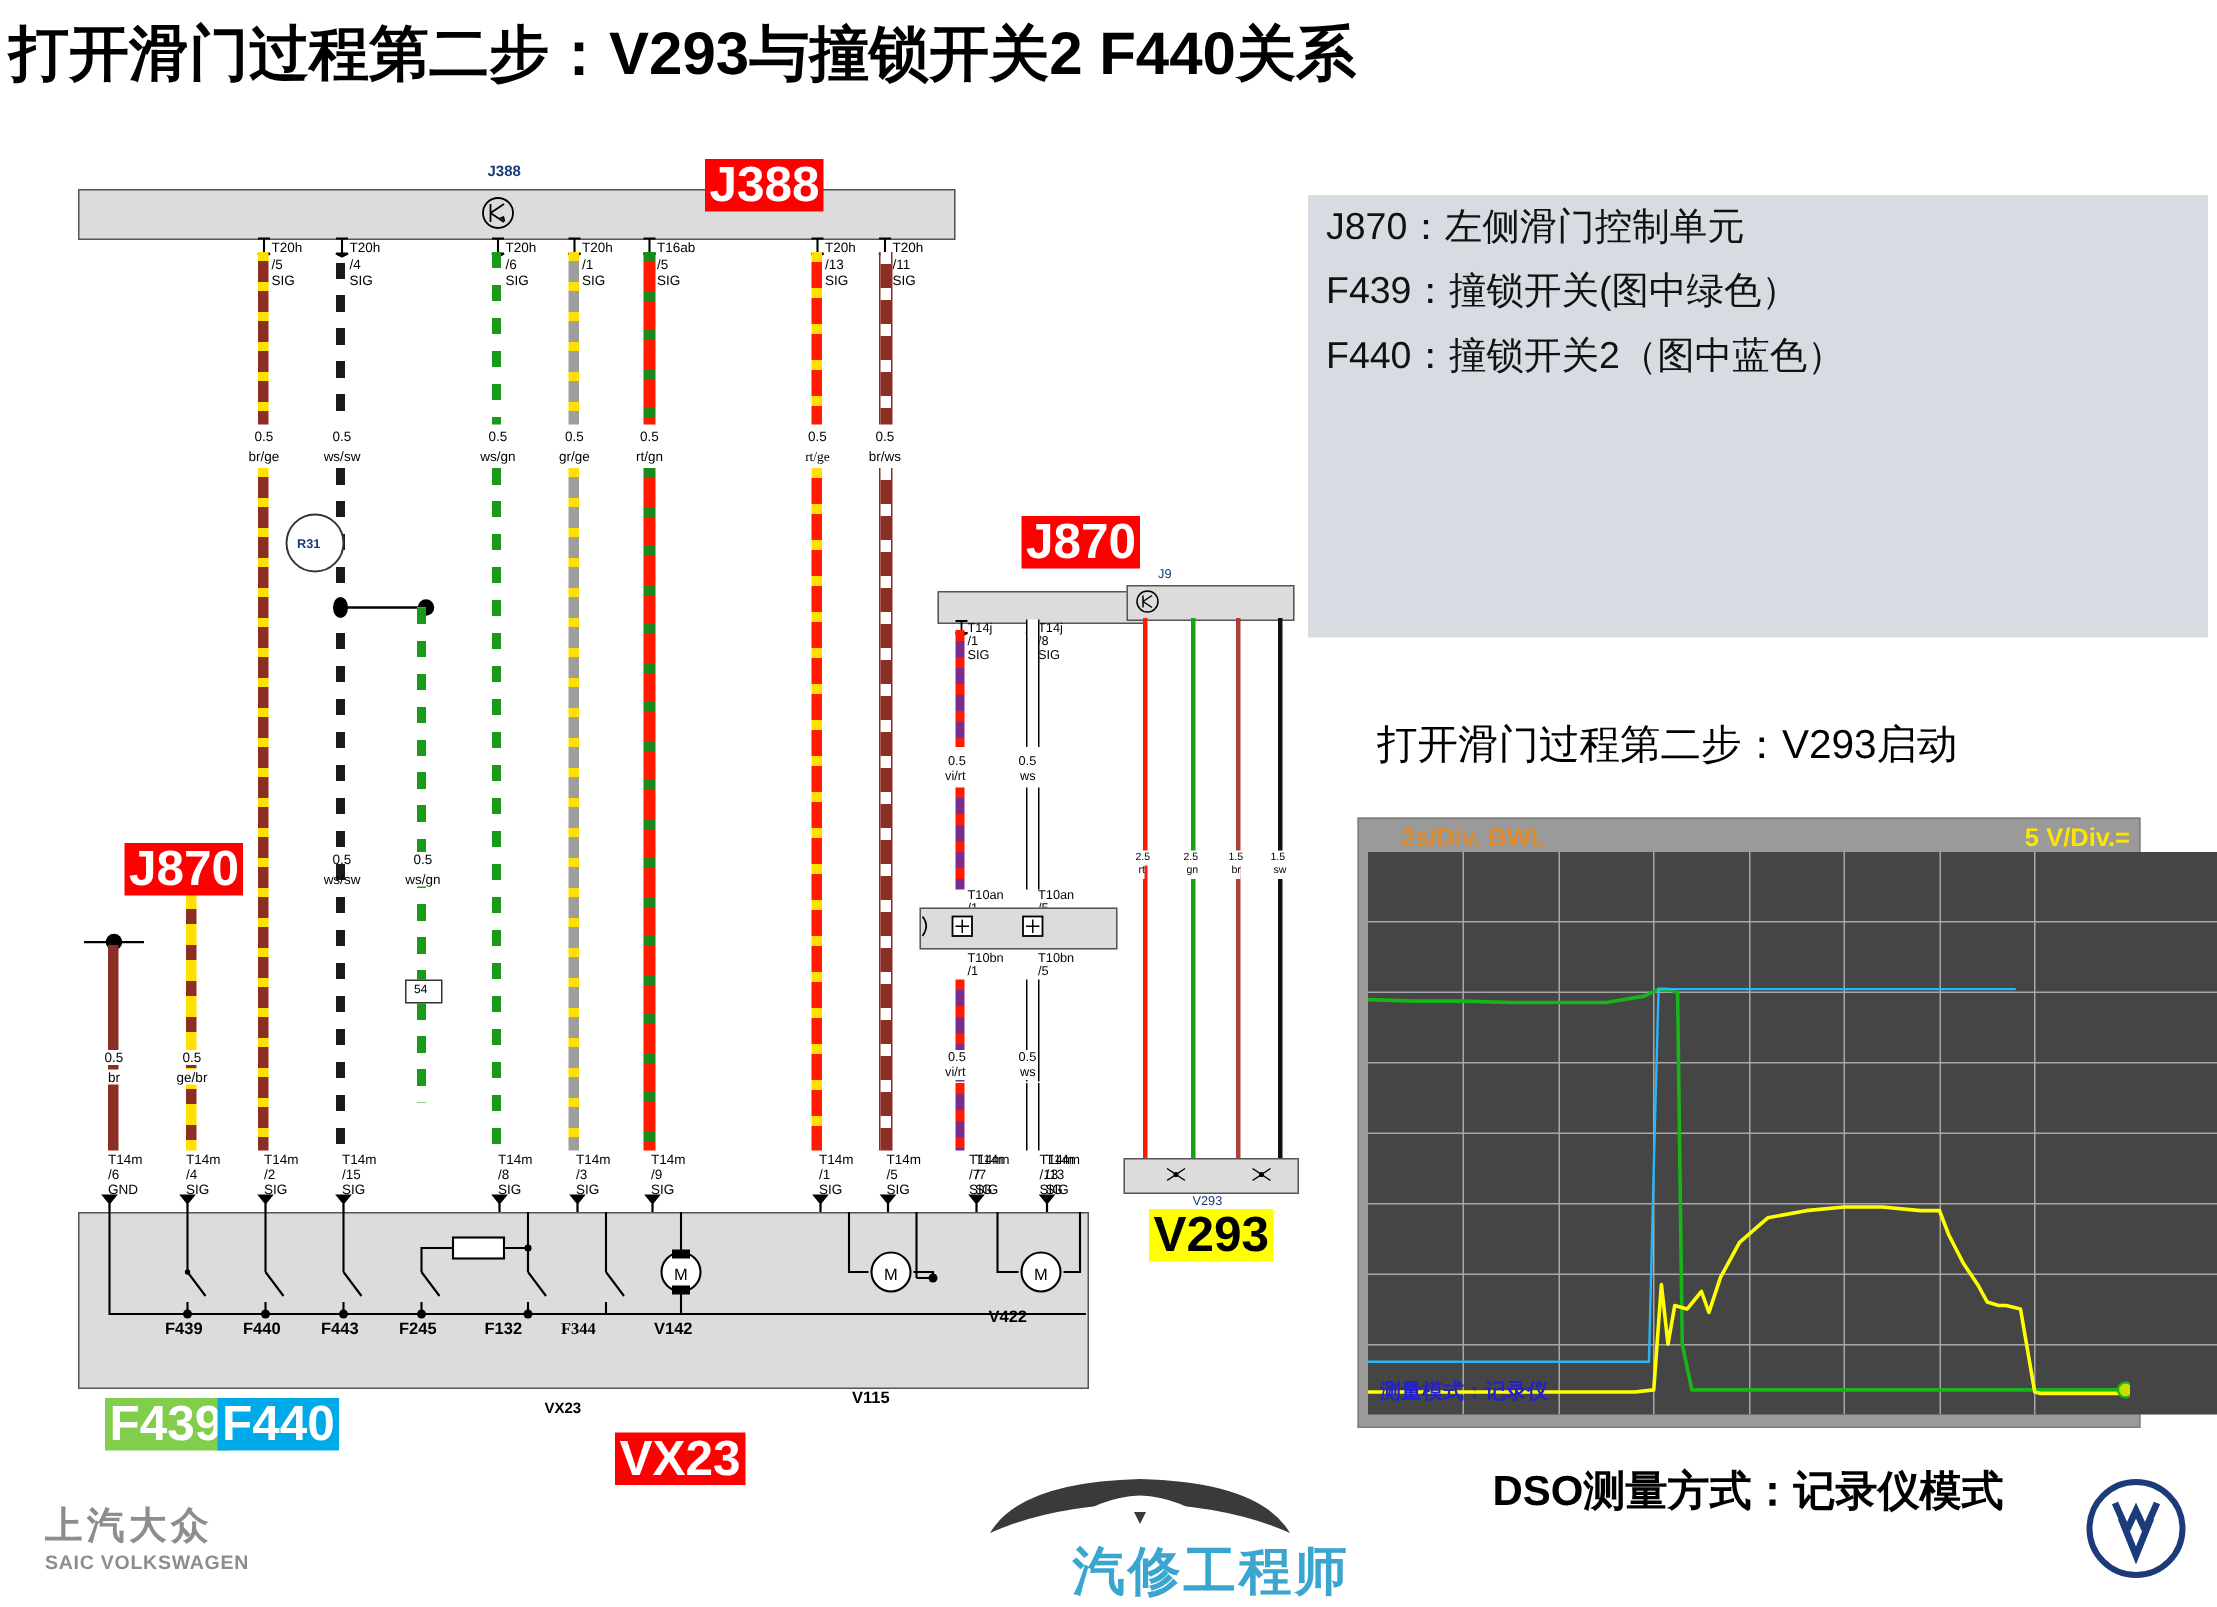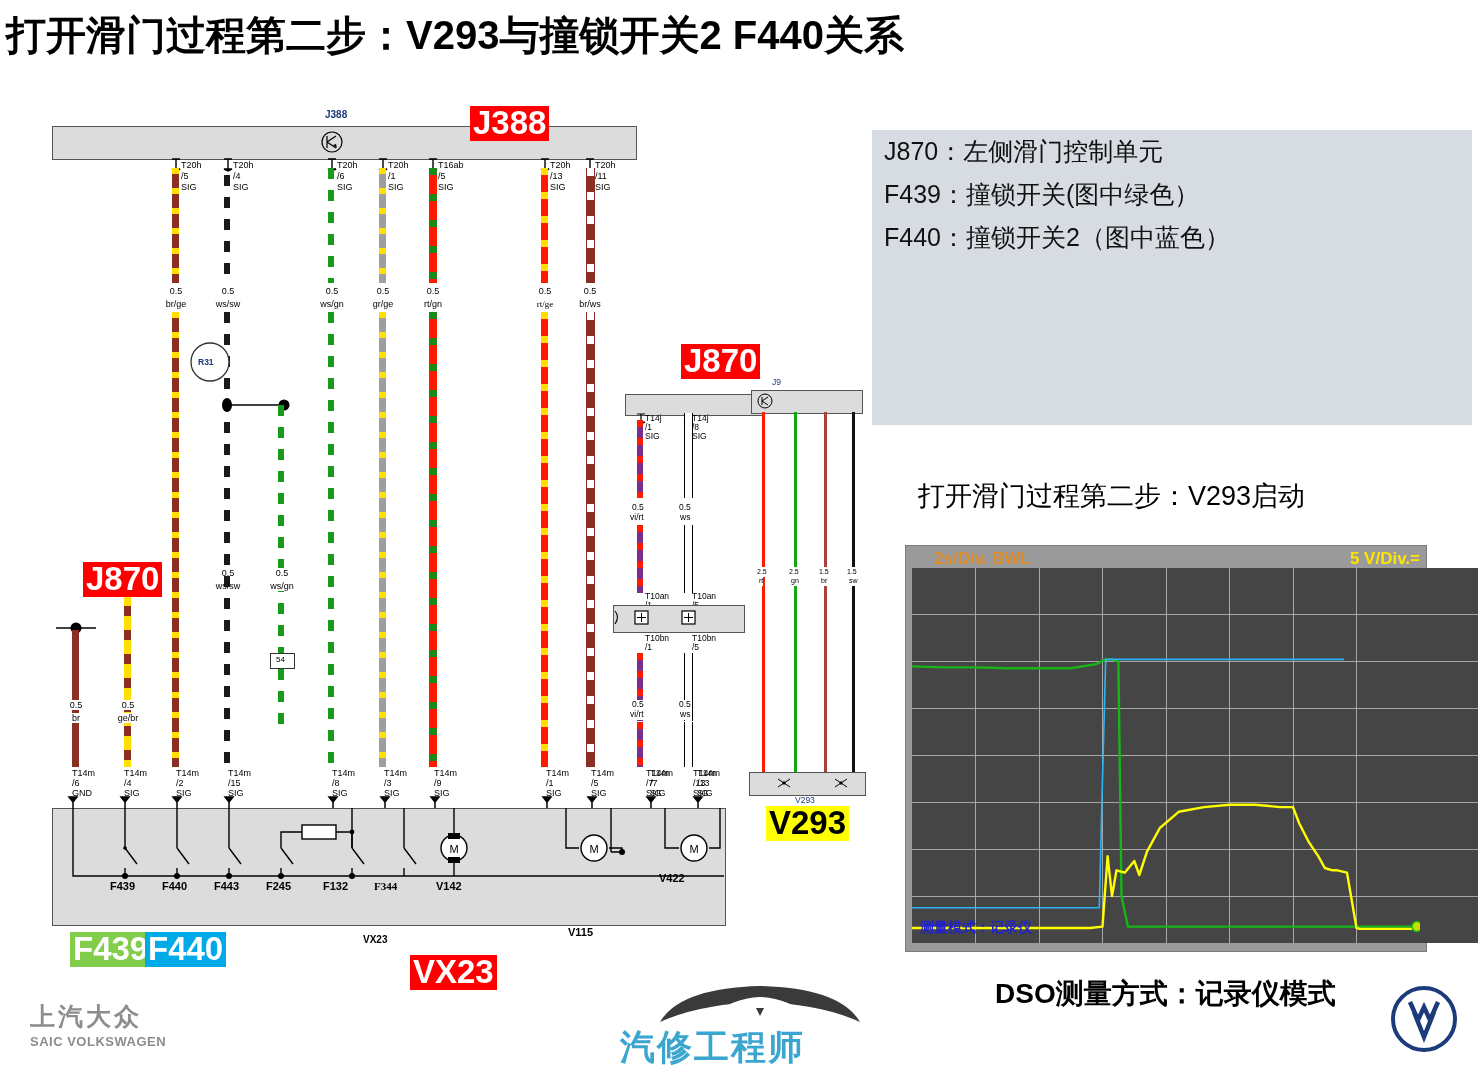"汽修工程师" div { text-align: left -> right }
